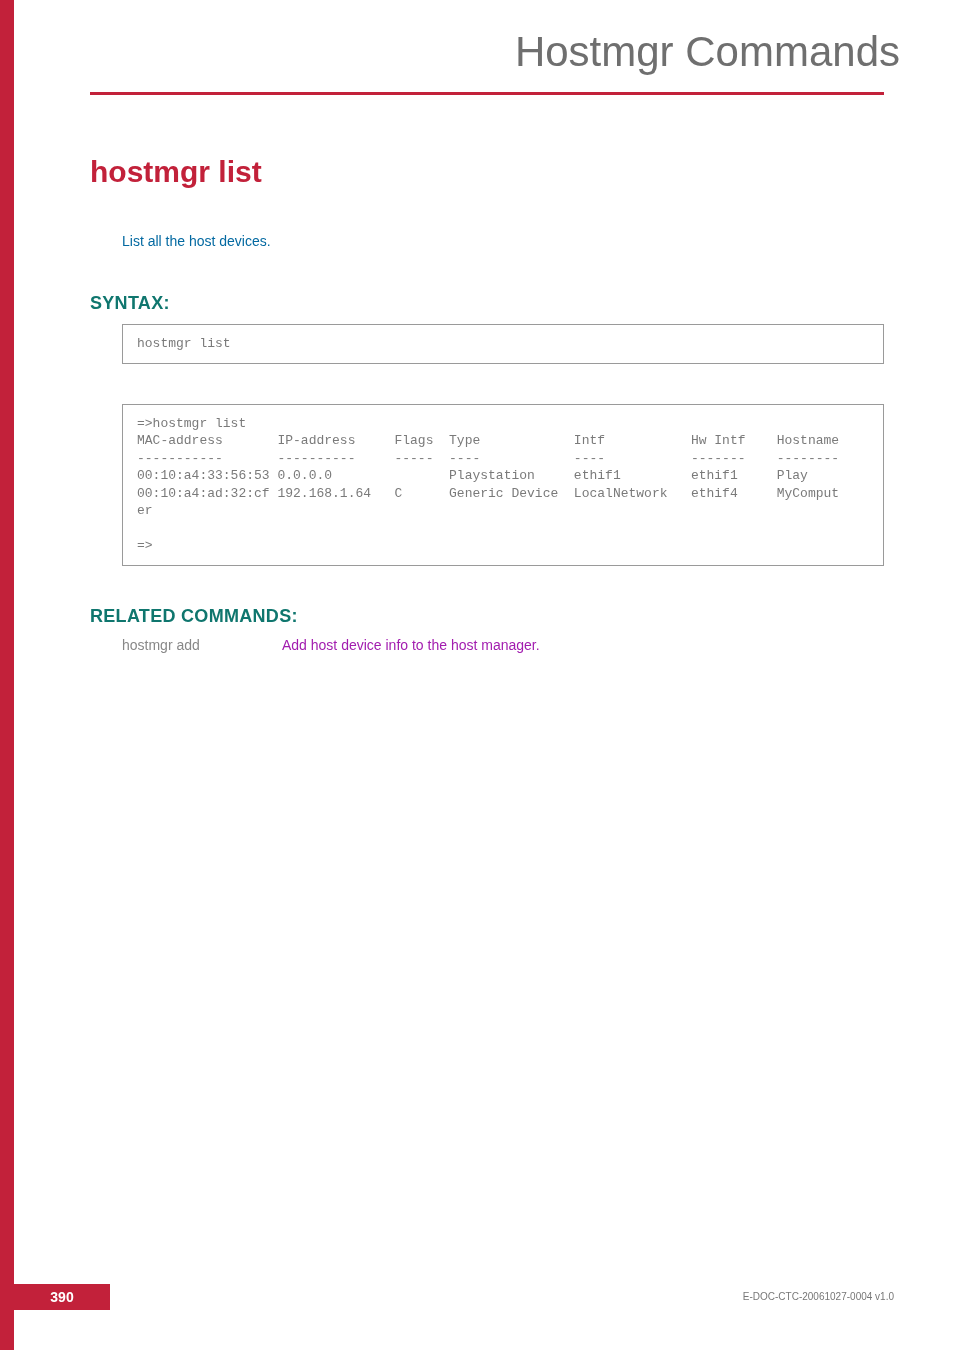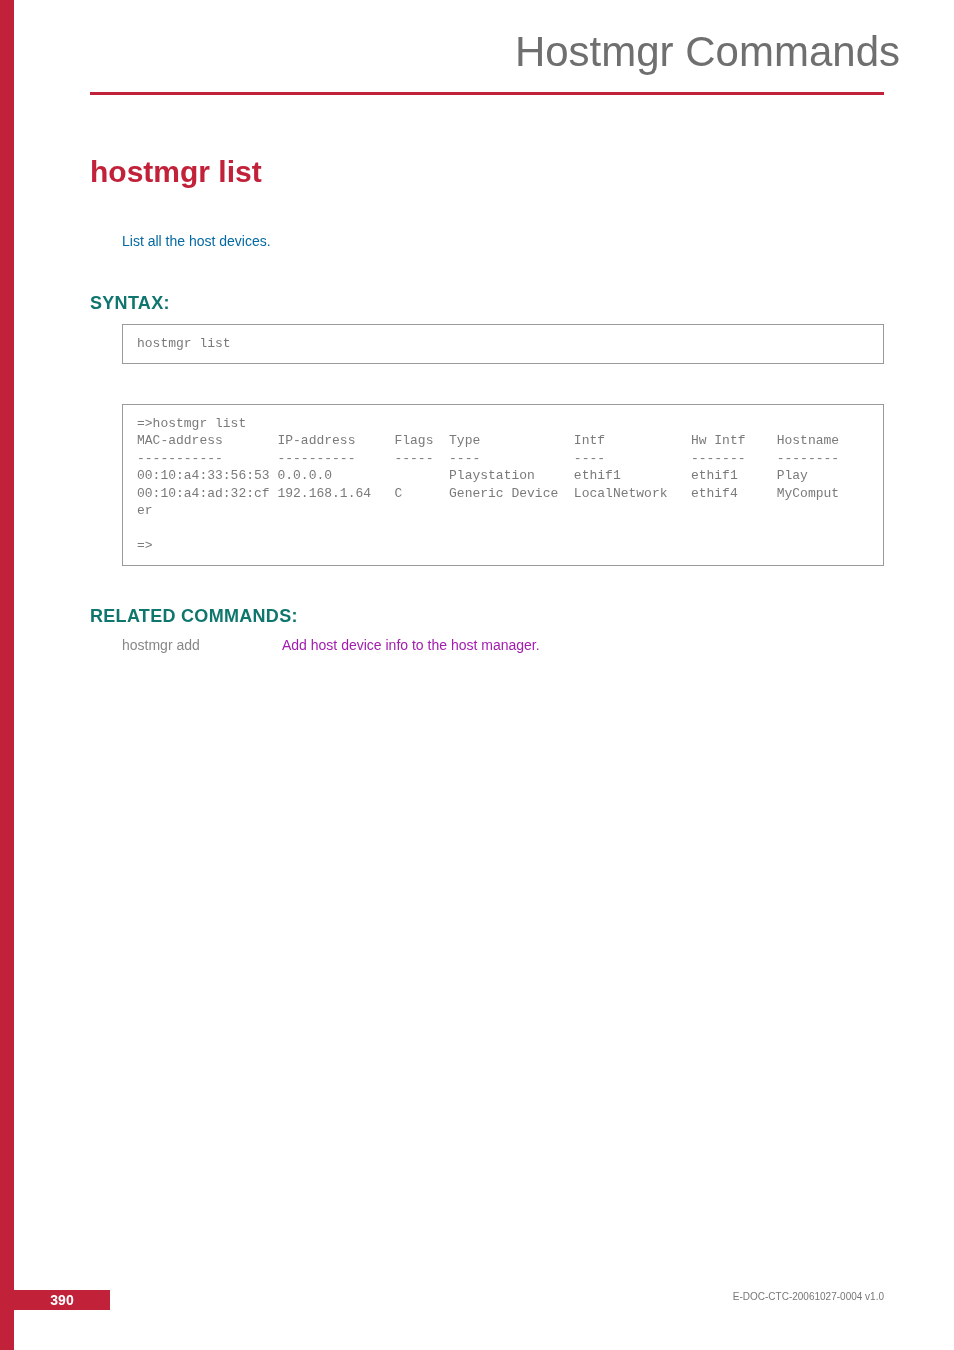"390" .page-badge { height: 20px -> 26px }
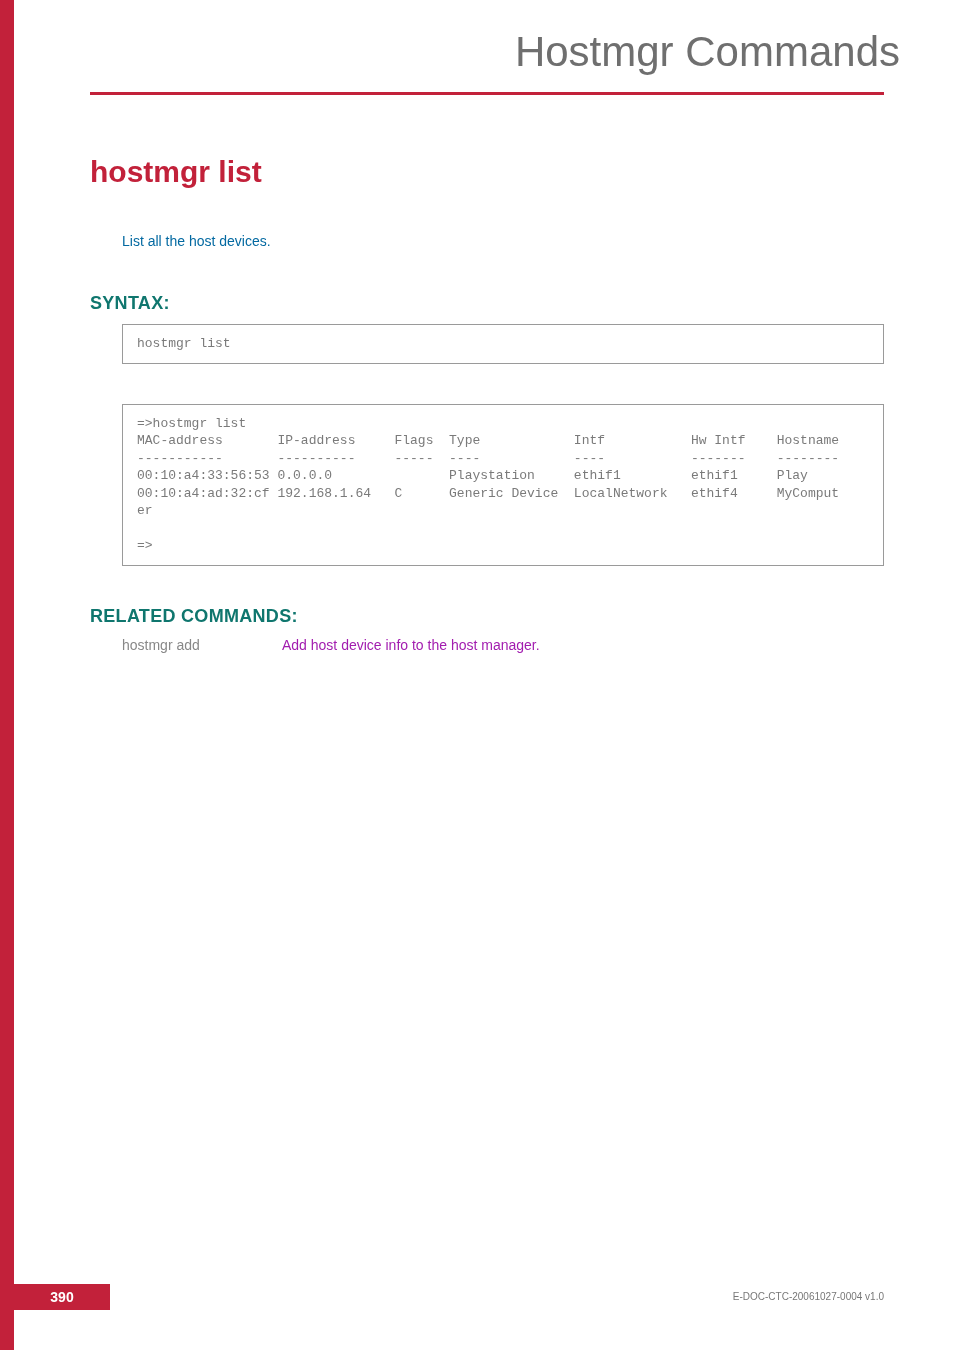"E-DOC-CTC-20061027-0004 v1.0" .doc-id { right: 70px -> 60px }
